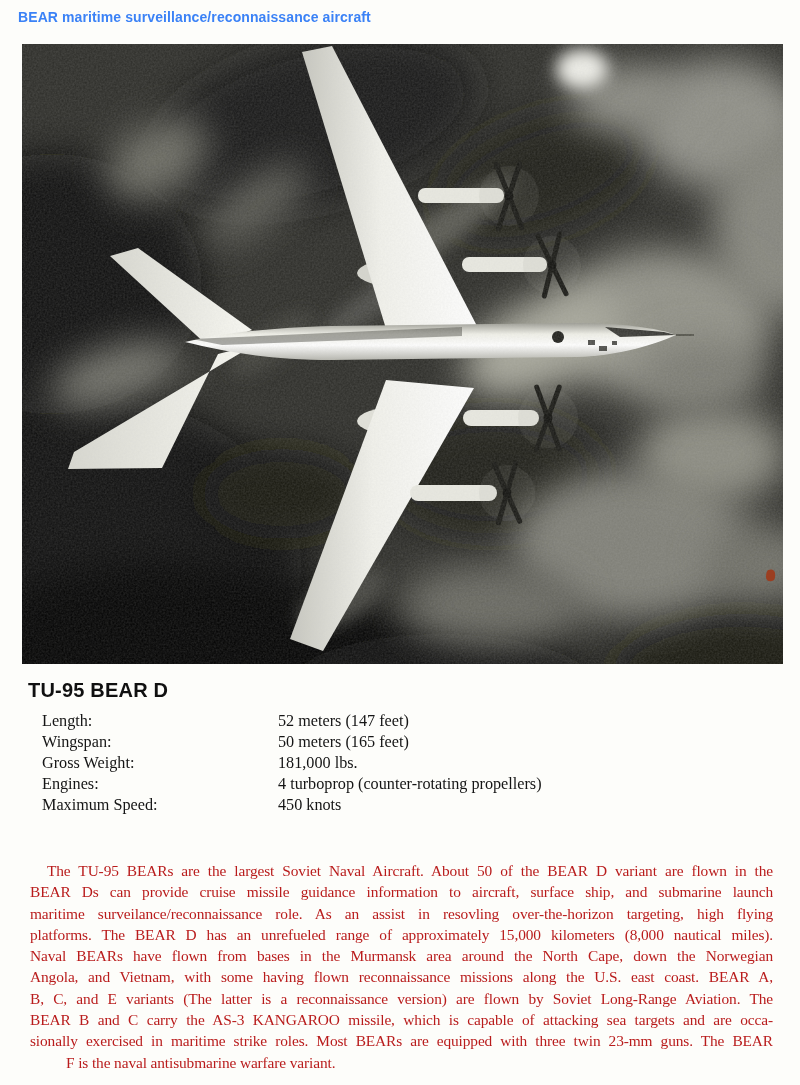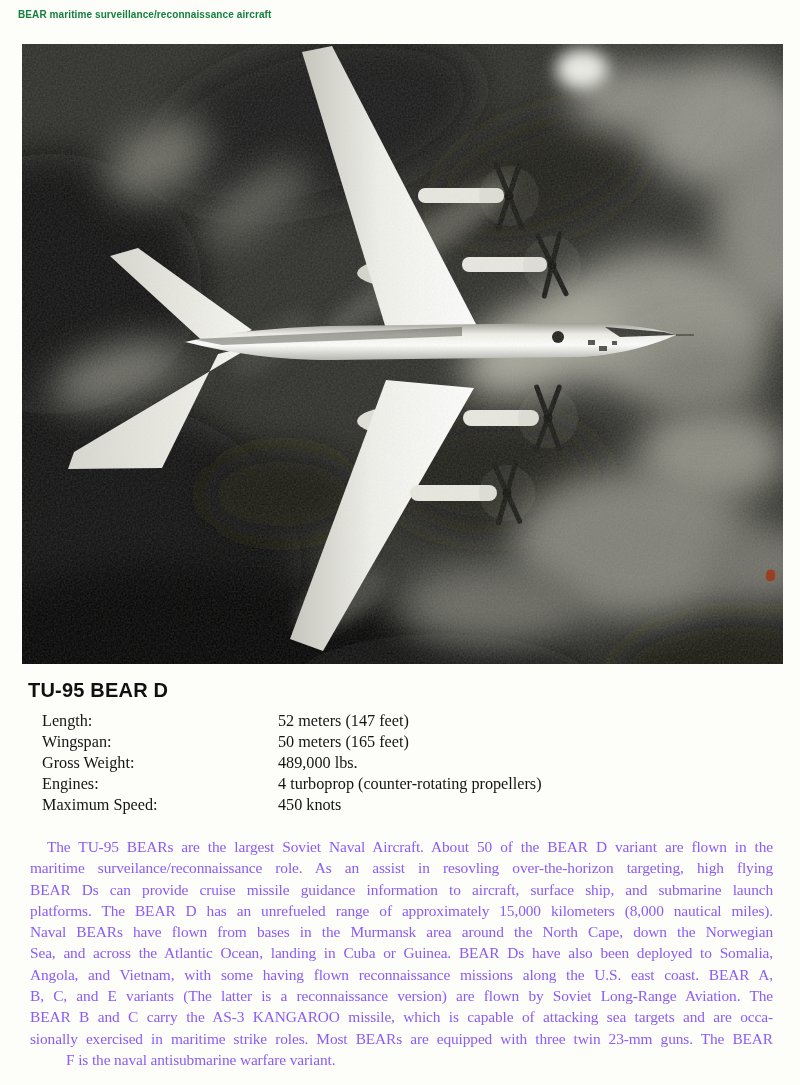"BEAR maritime" .page-header { color: #15803d -> #3b82f6; font-size: 10px -> 14px }
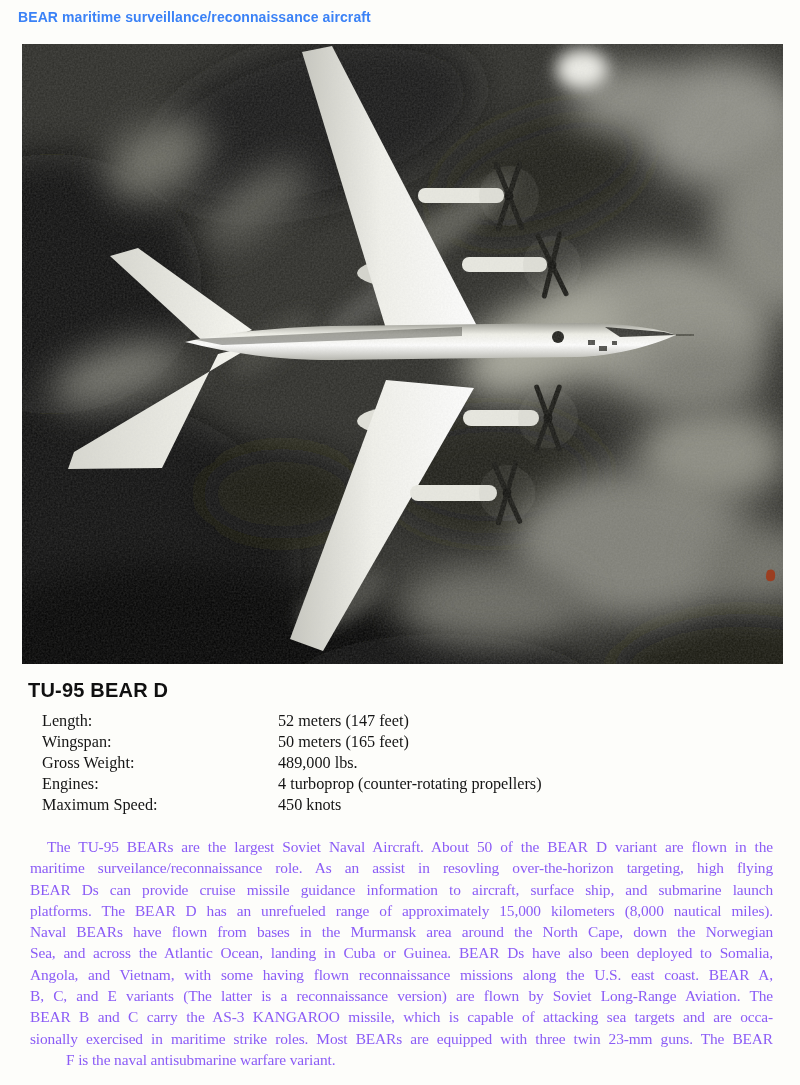"489,000 lbs." span.spec-value { text: 489,000 -> 181,000 }
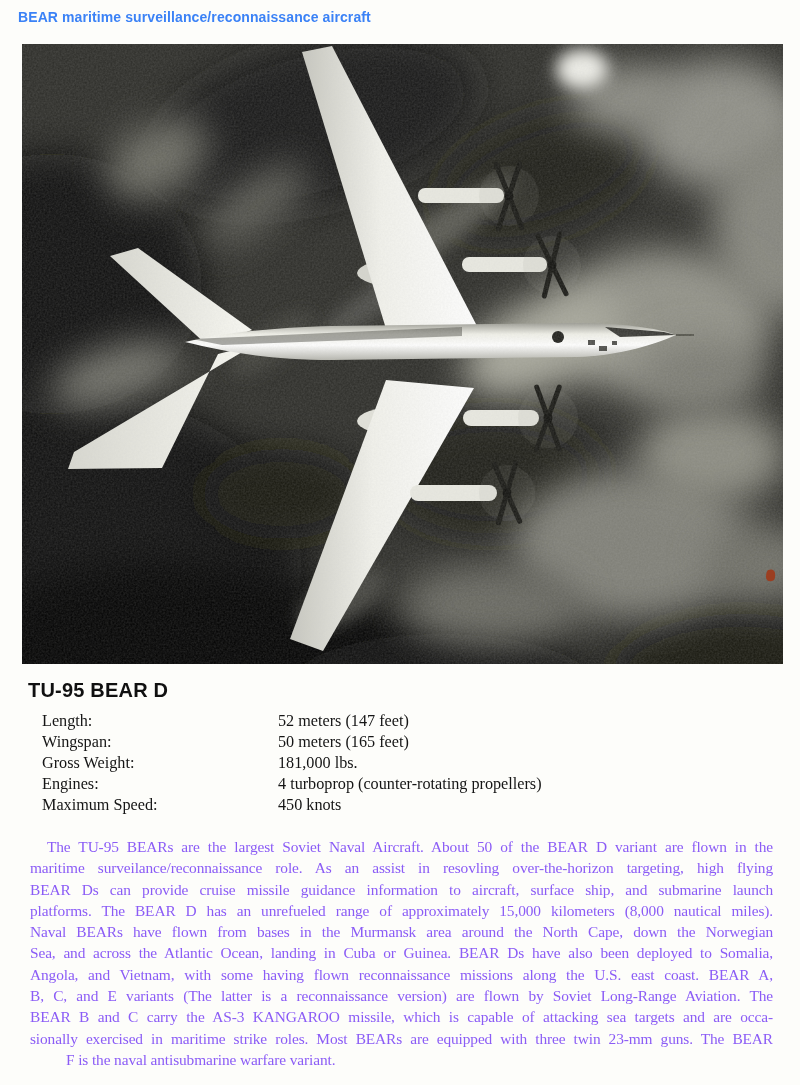"The TU-95 BEARs are the" .body-paragraph { color: #8b5cf6 -> #b91c1c; top: 836px -> 860px }
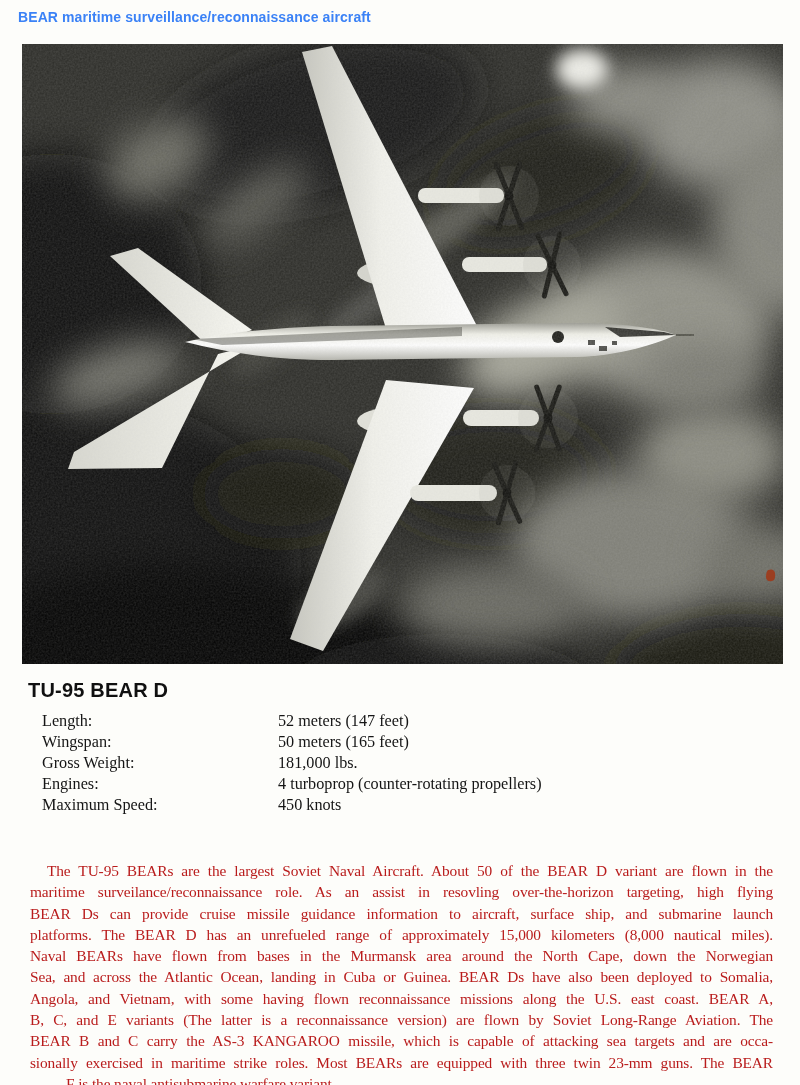"maritime surveilance/reconnaissance" div.body-line { order: before "BEAR Ds can provide cruise" -> after "BEAR Ds can provide cruise" }
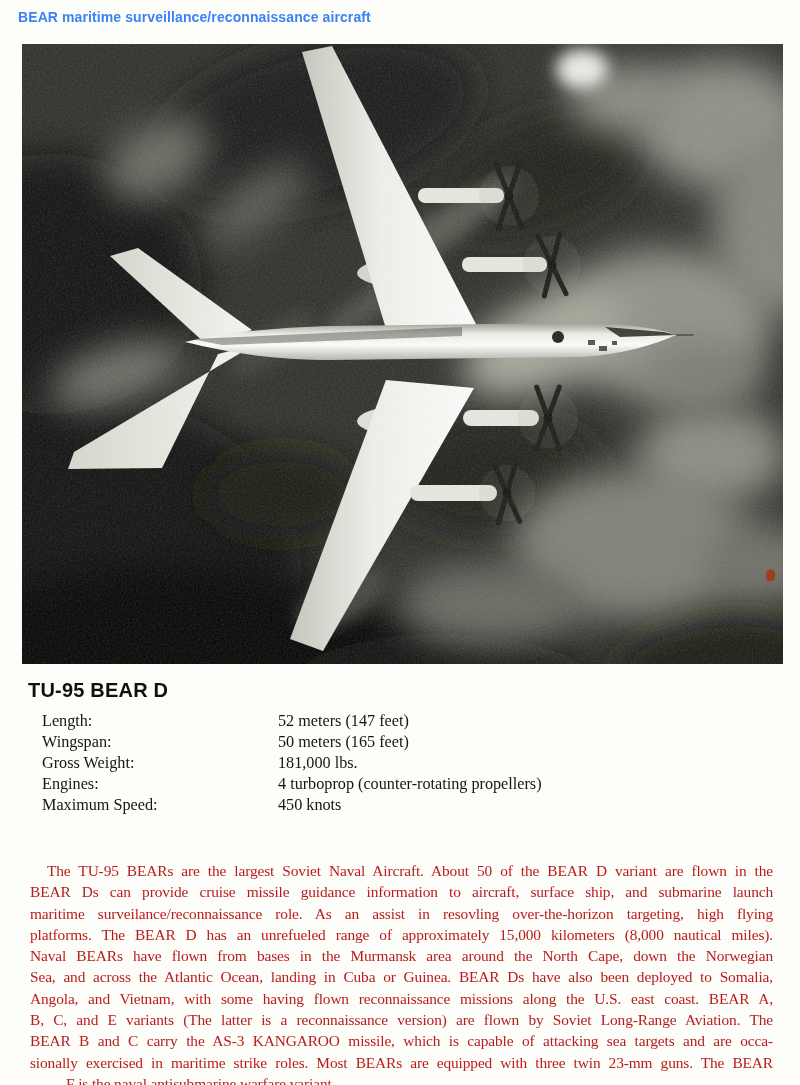"Sea, and across the Atlantic" div.body-line { html: <div>Sea, and across the Atlantic Ocean, landing in Cuba or Guinea. BEAR Ds have also been deployed to Somalia,</div> -> none }
